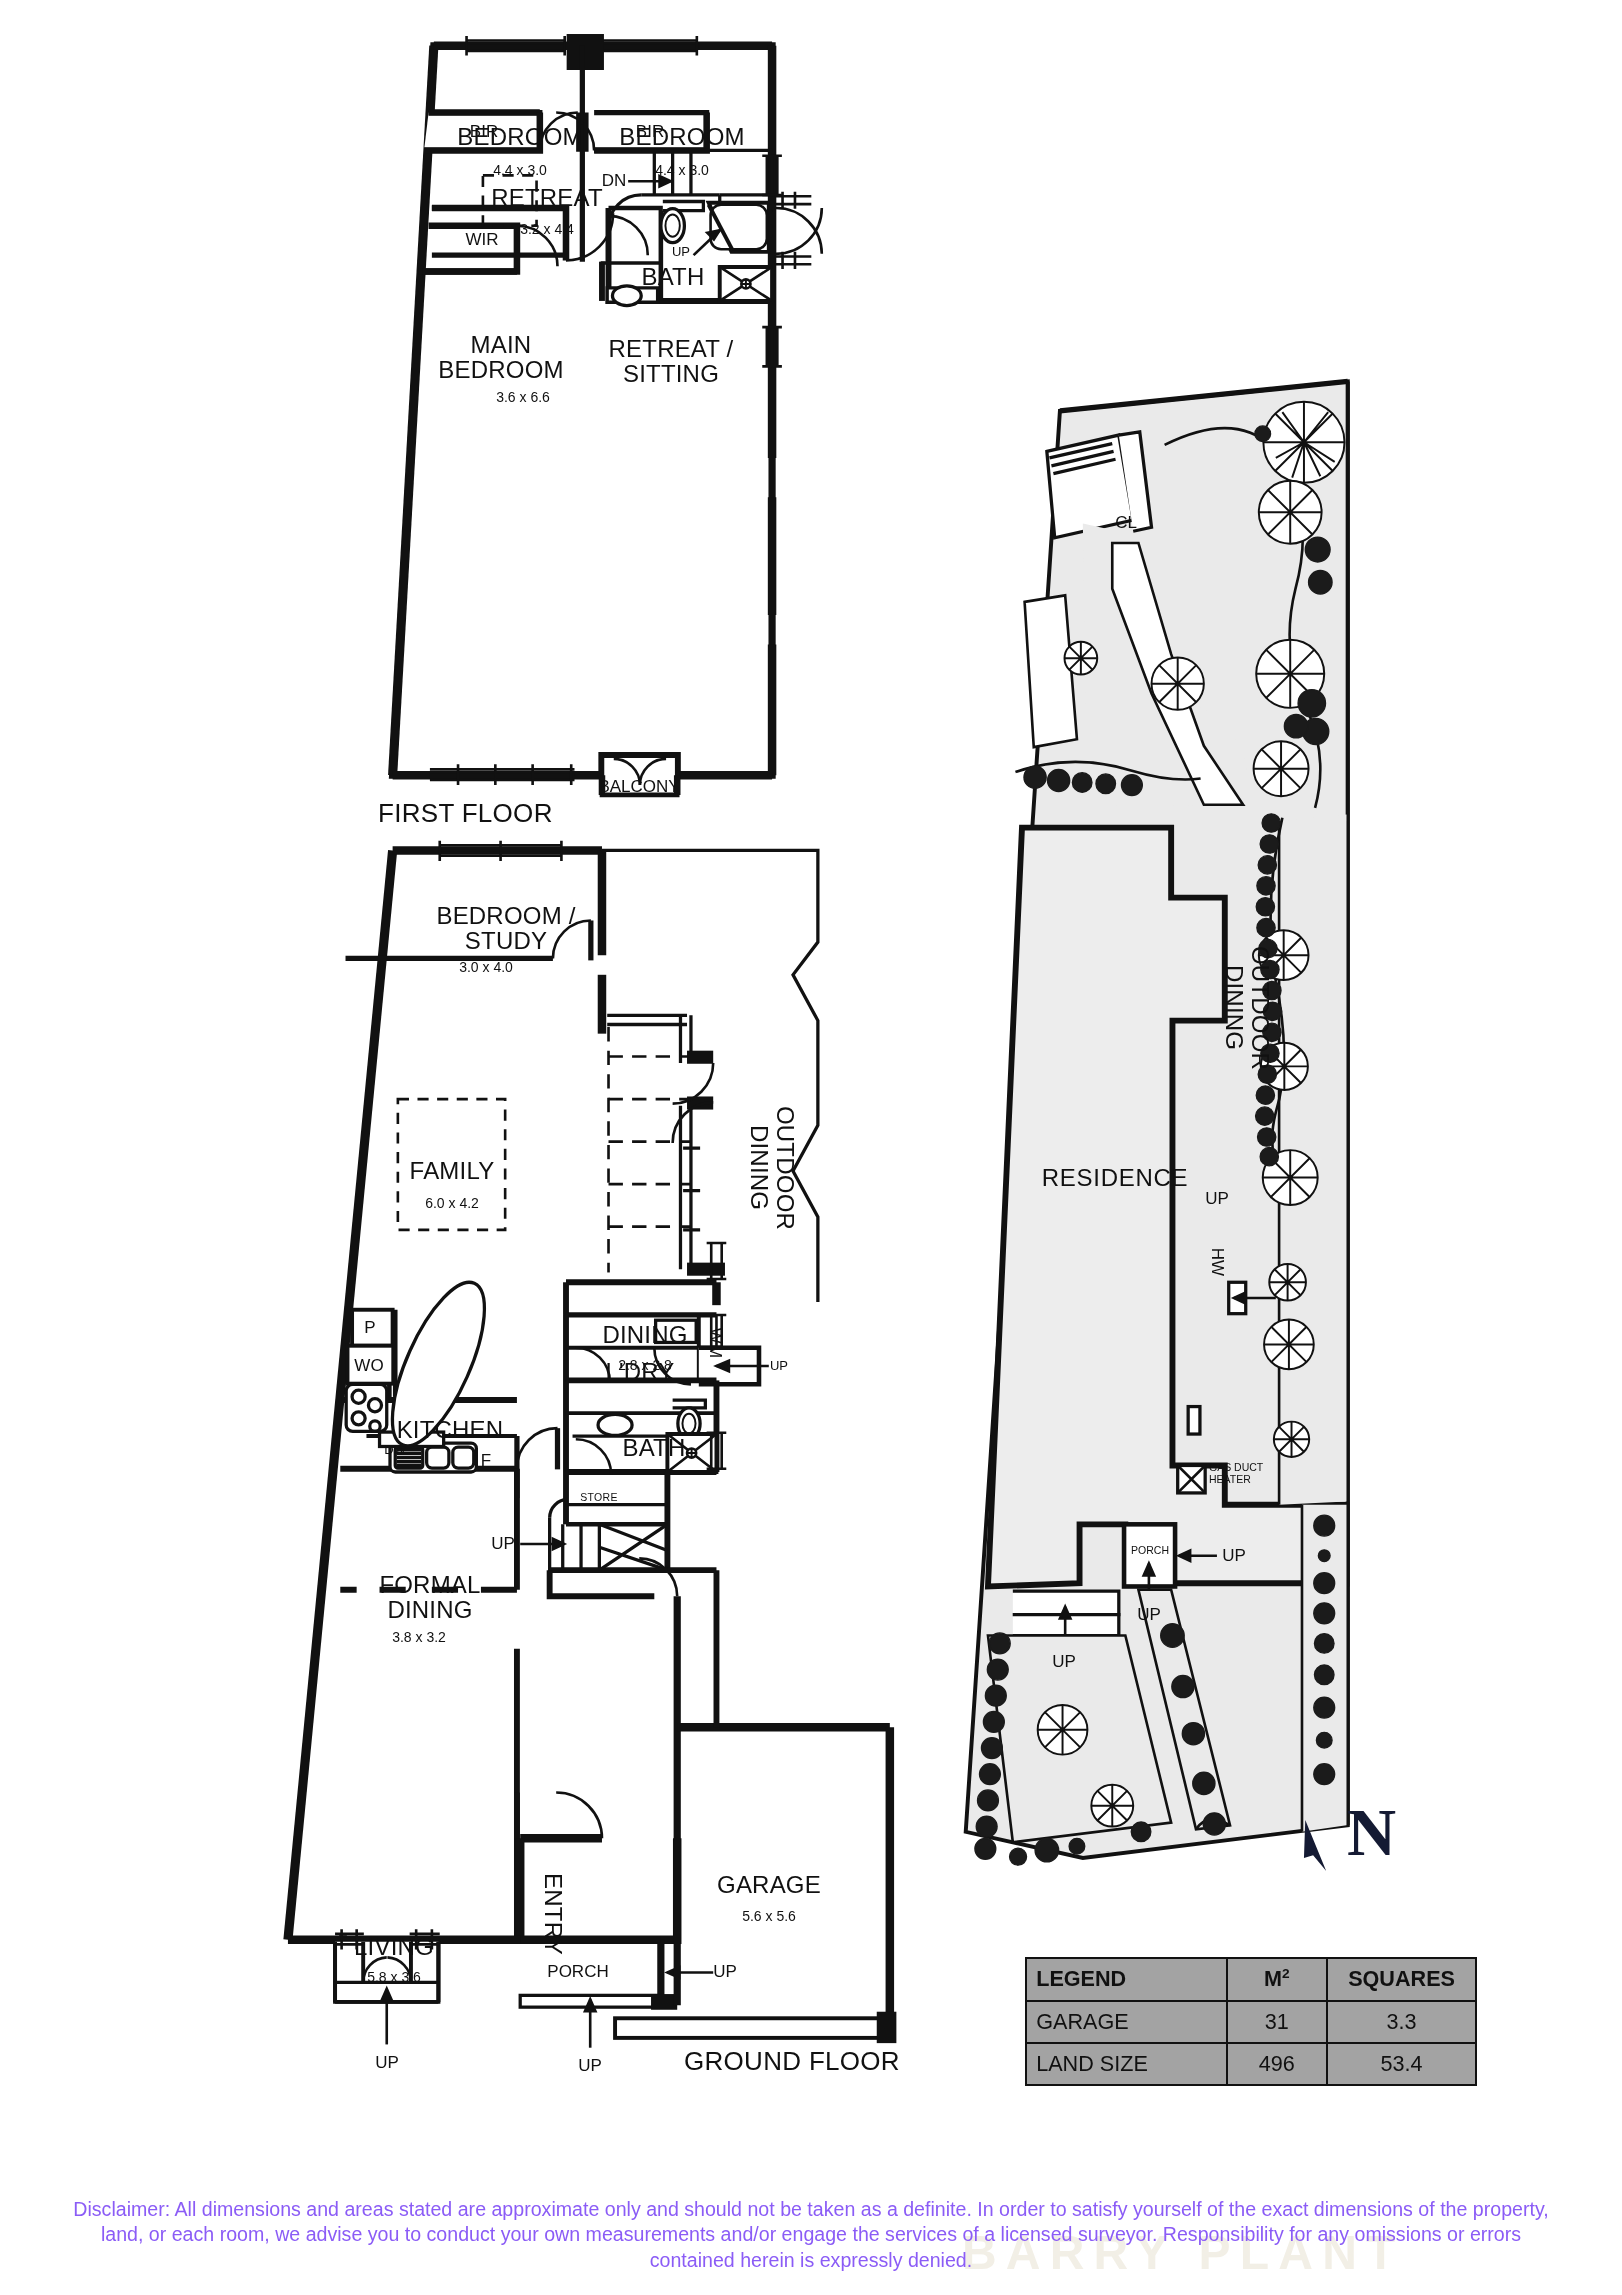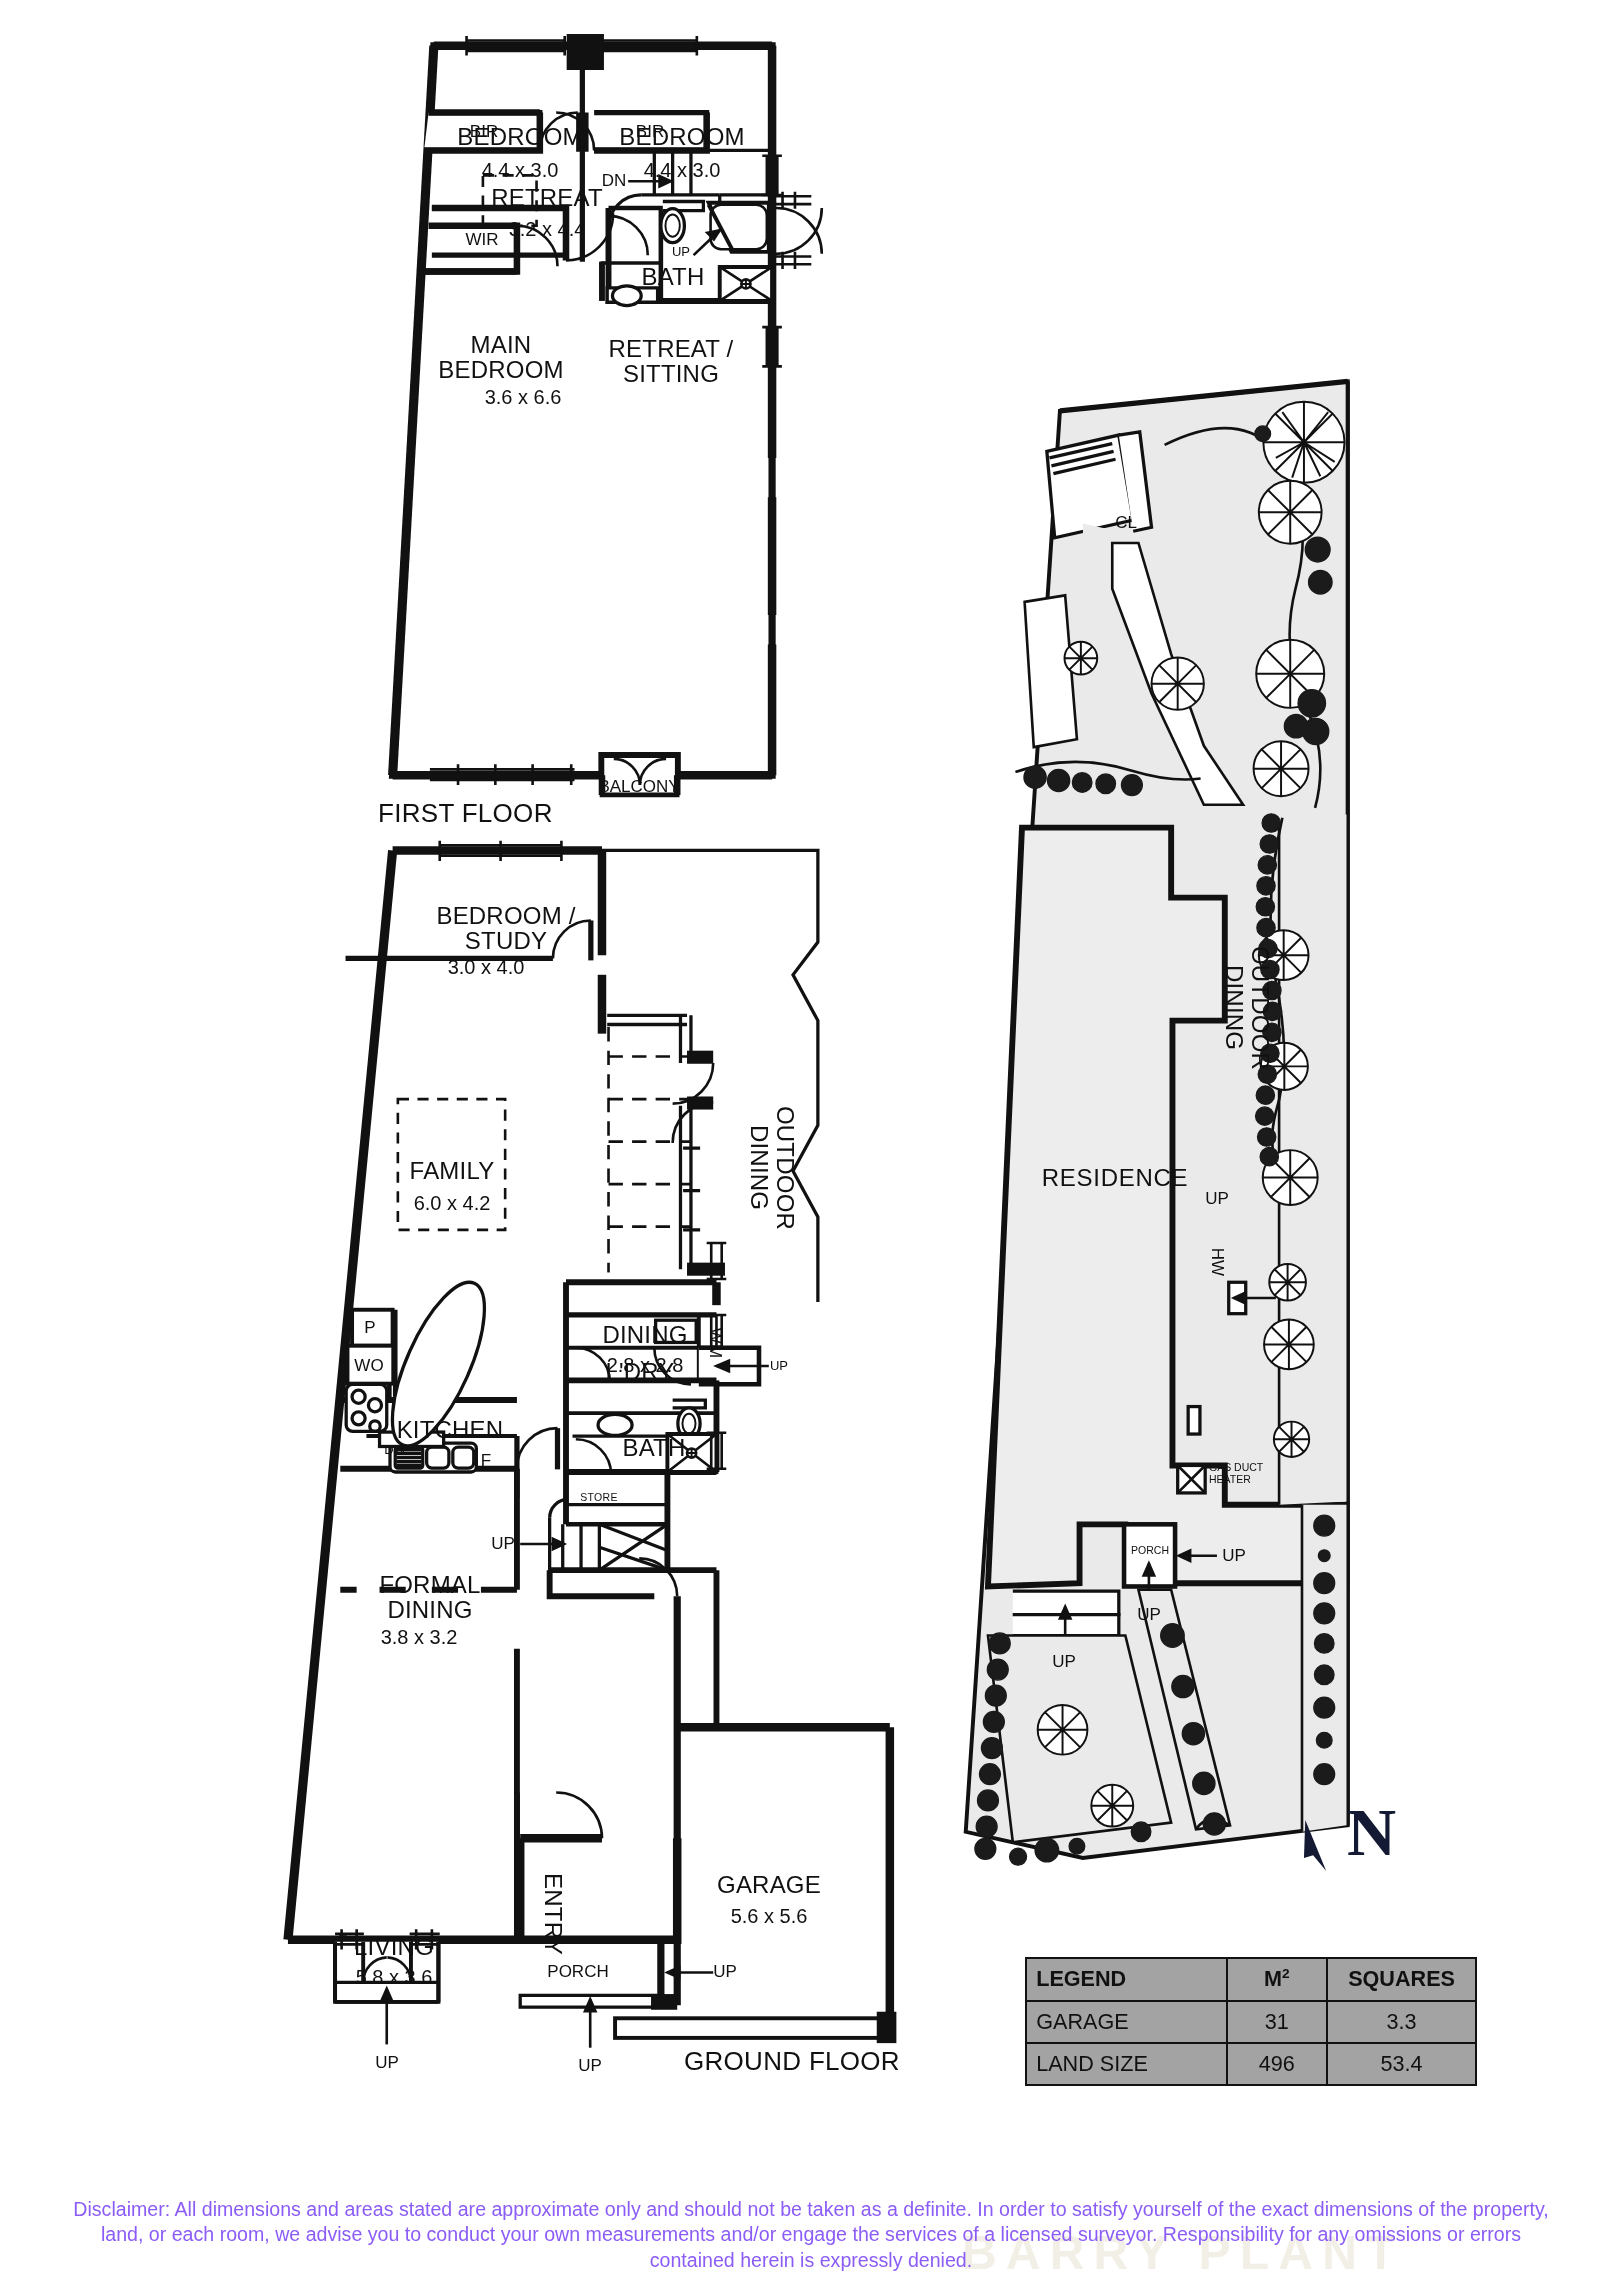"4.4 x 3.0" .dim { font-size: 20px -> 14px }
